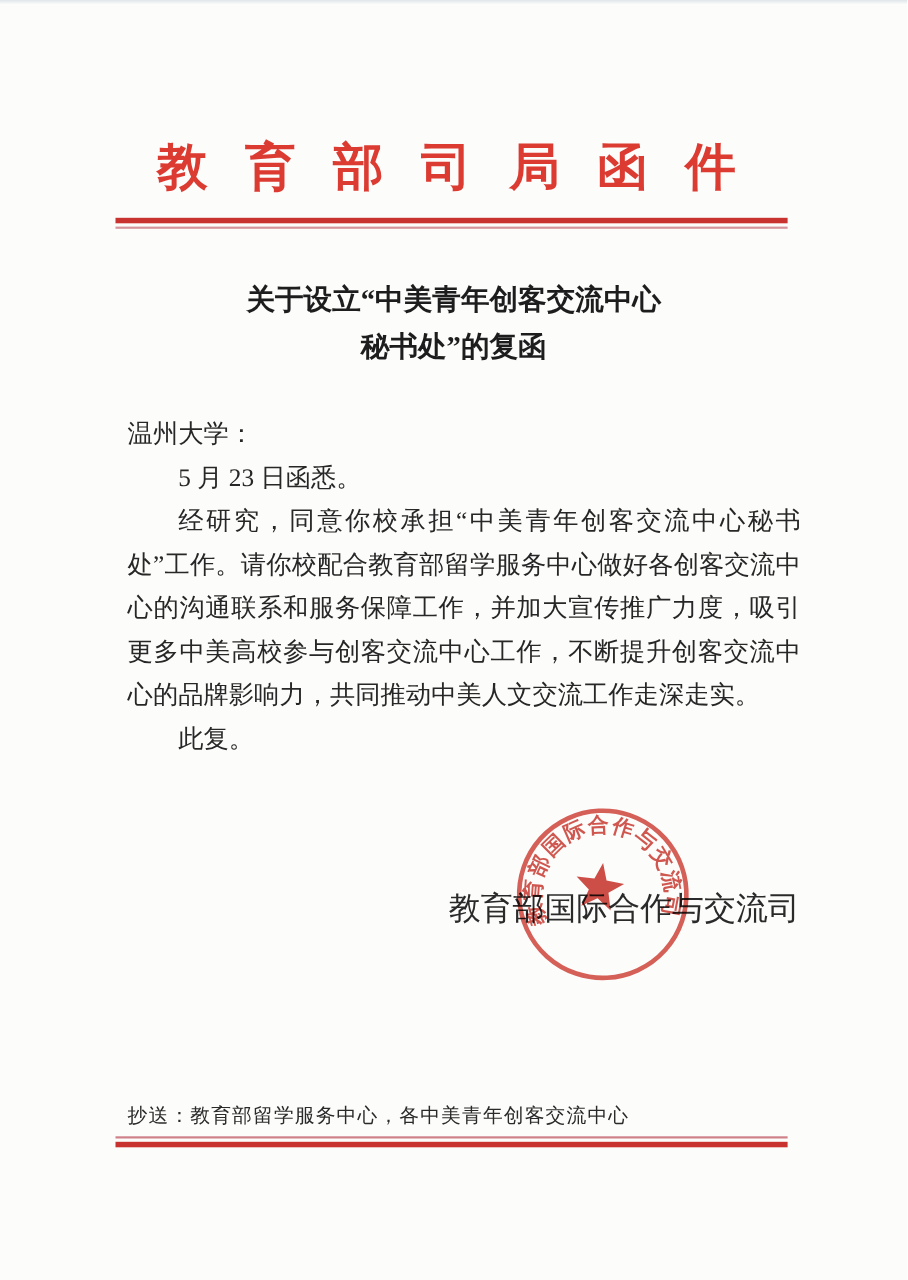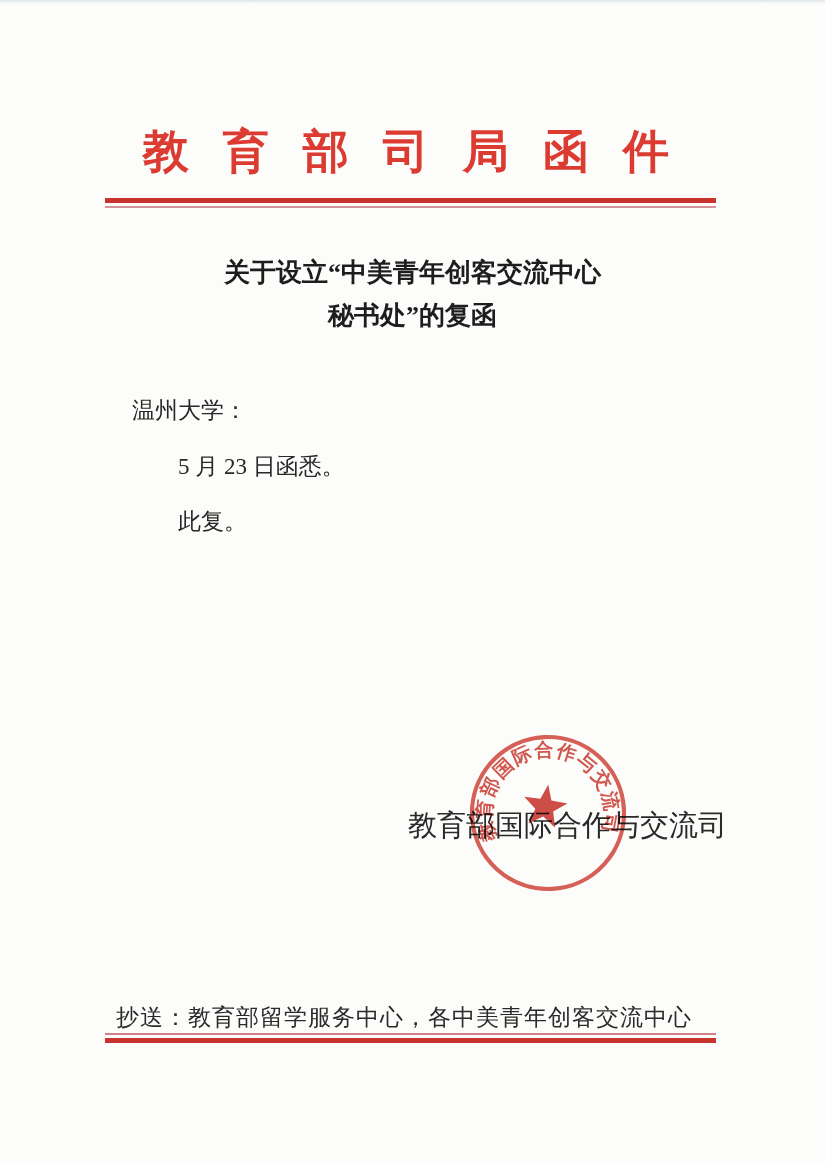"温州大学：" .letter-body p { margin: 16px -> 0 }
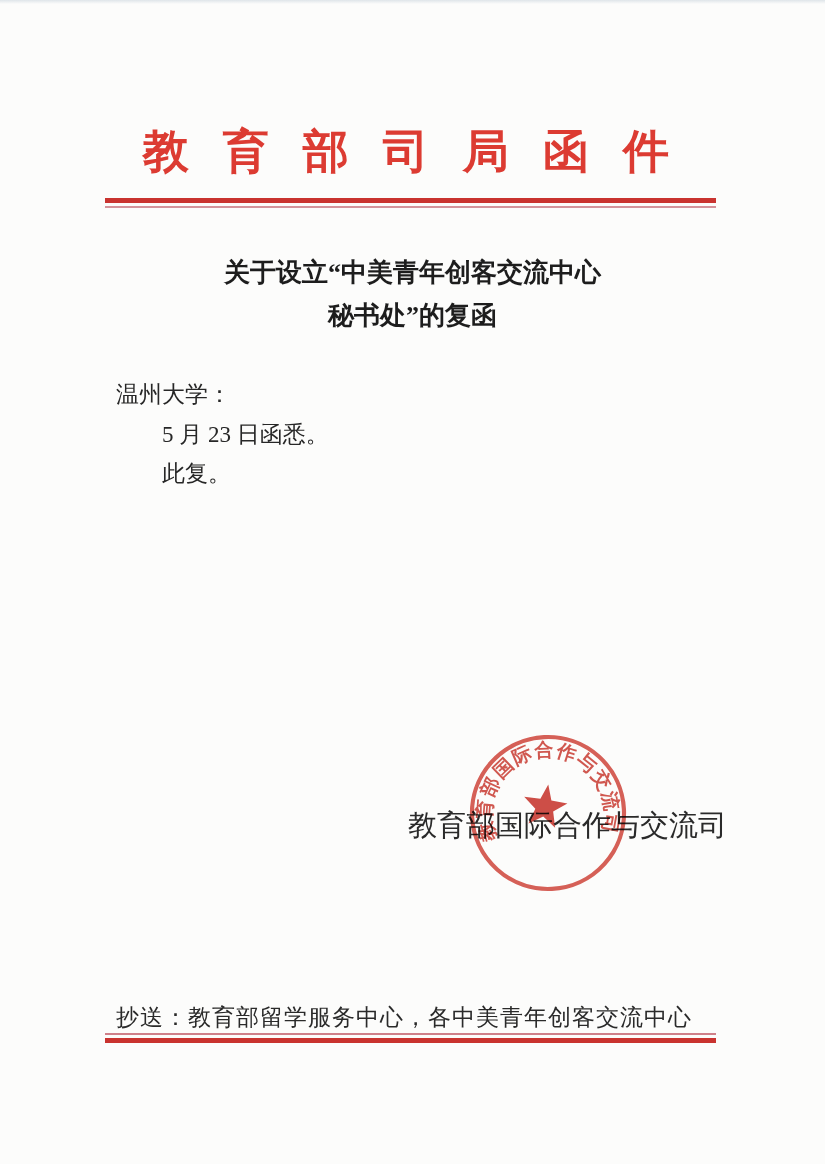"经研究，同意你校承担“中美青年创客交流中心秘书处”工作。请你校配合教育部留学服务" p.para { html: none -> <p>经研究，同意你校承担“中美青年创客交流中心秘书处”工作。请你校配合教育部留学服务中心做好各创客交流中心的沟通联系和服务保障工作，并加大宣传推广力度，吸引更多中美高校参与创客交流中心工作，不断提升创客交流中心的品牌影响力，共同推动中美人文交流工作走深走实。</p> }
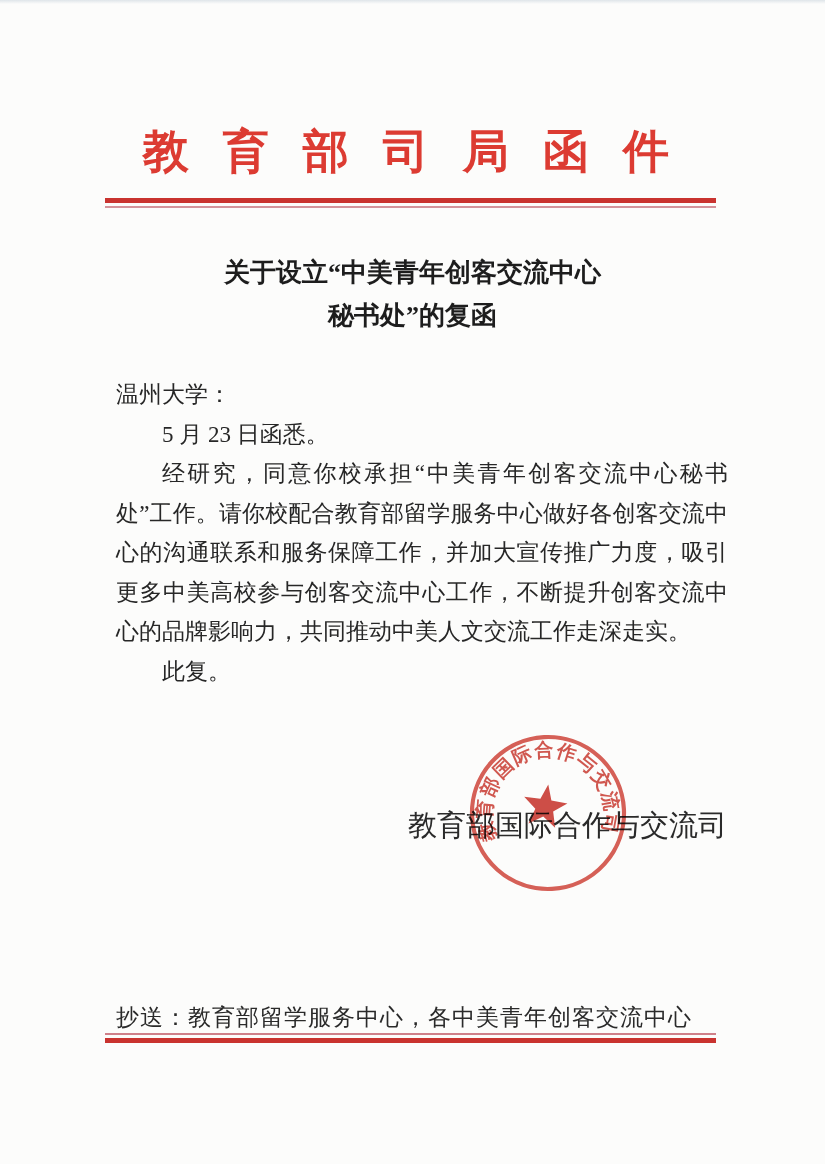"抄送：教育部留学服务中心，各中美青年创客交流中心" .cc-line { font-size: 23px -> 18px }
